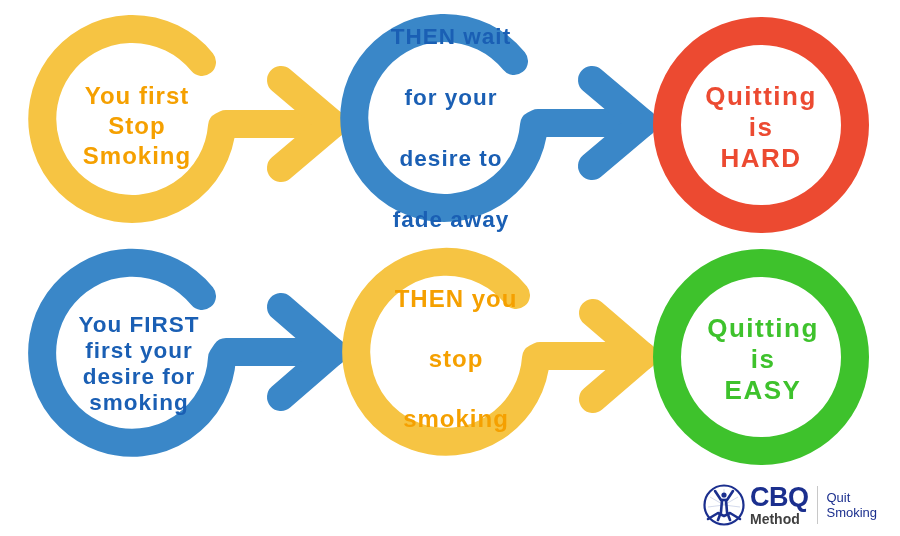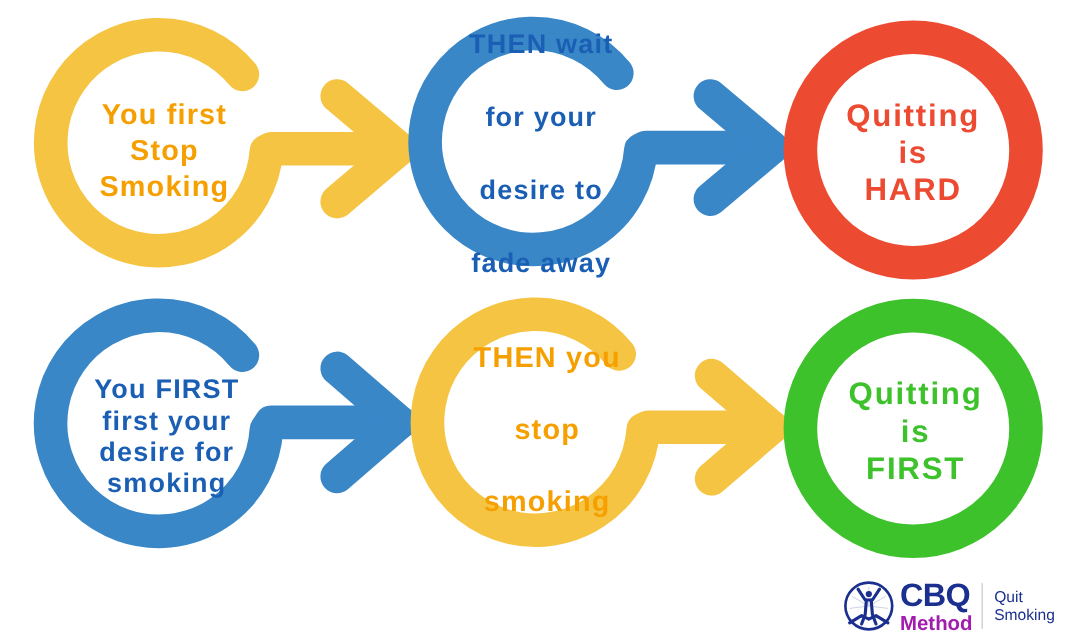"FIRST" span { text: FIRST -> EASY }
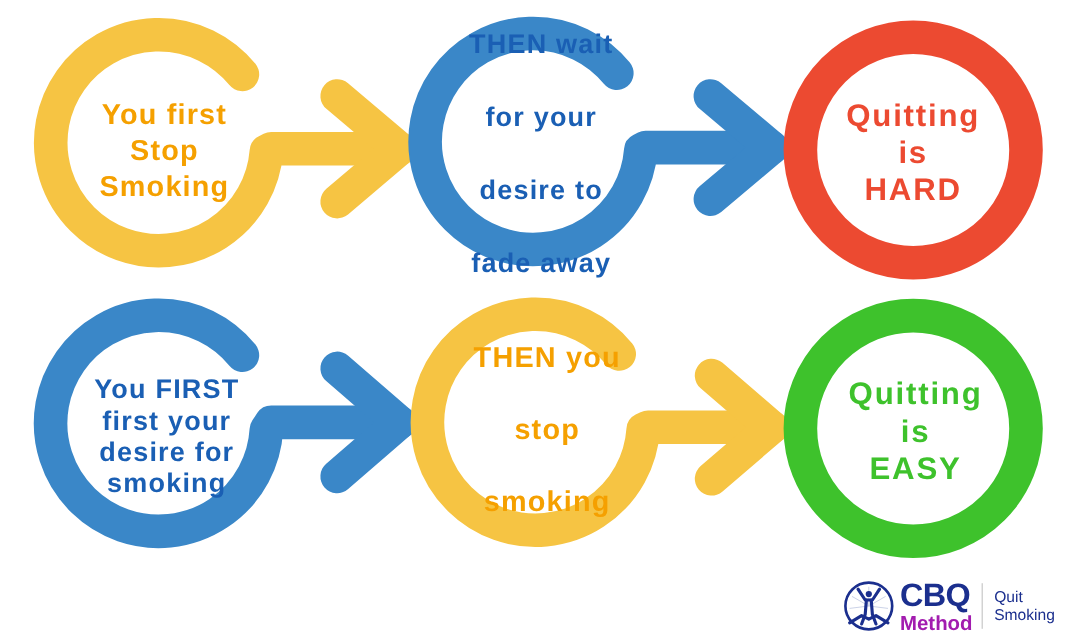"Method" .logo-brand .small { color: #a21caf -> #404040; font-size: 17px -> 14px }
